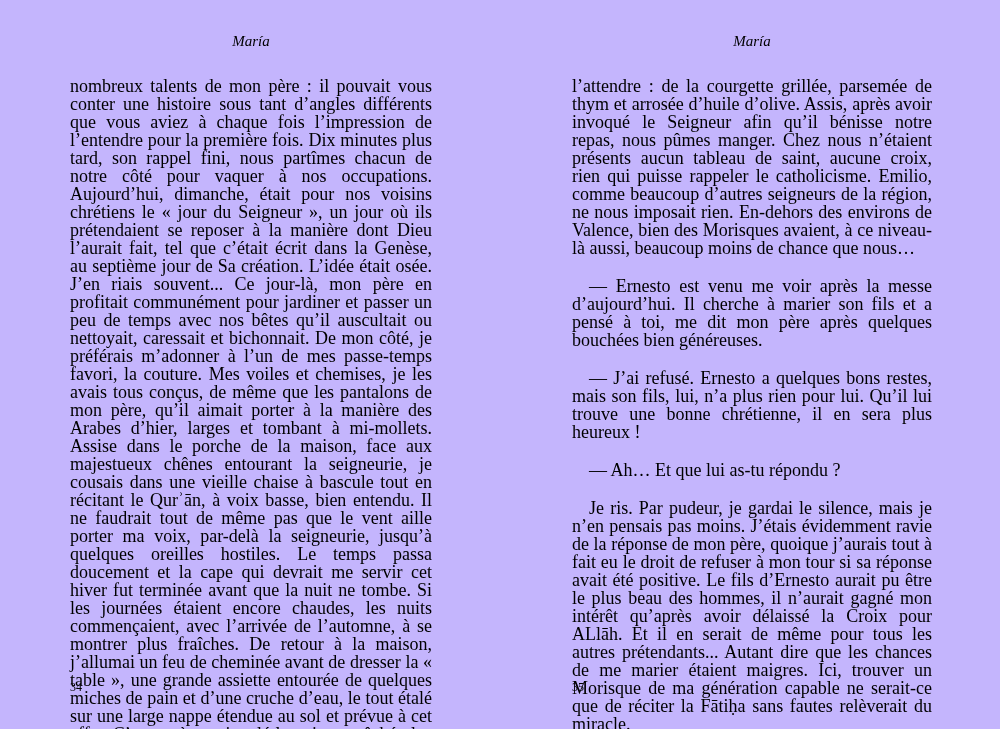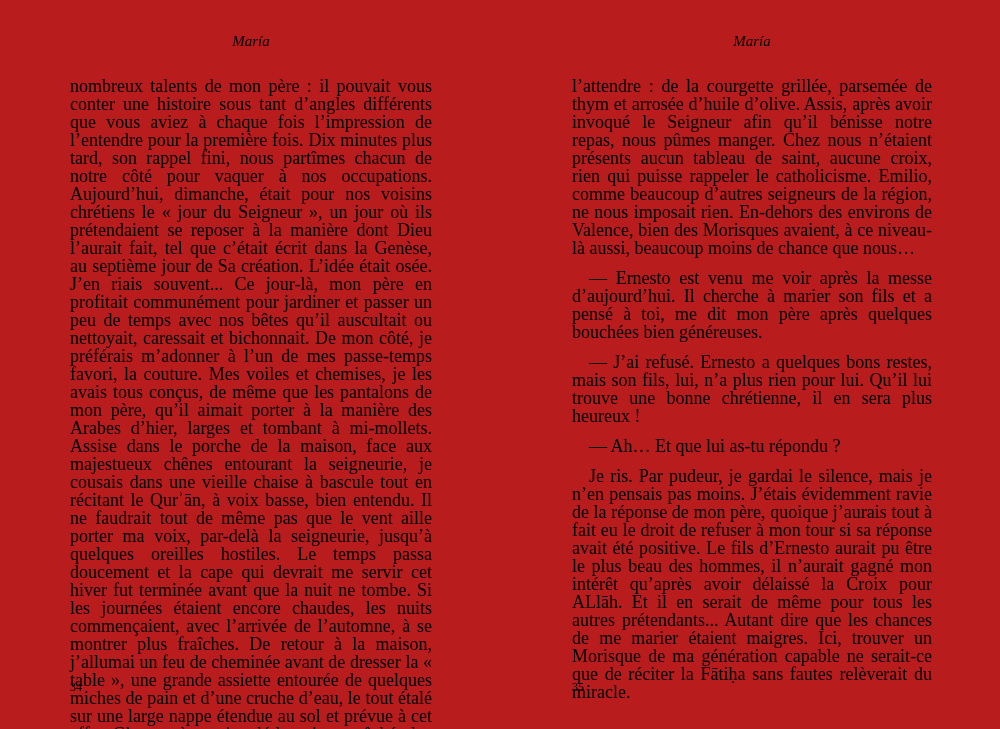"María" .spread { background: #b91c1c -> #c4b5fd }
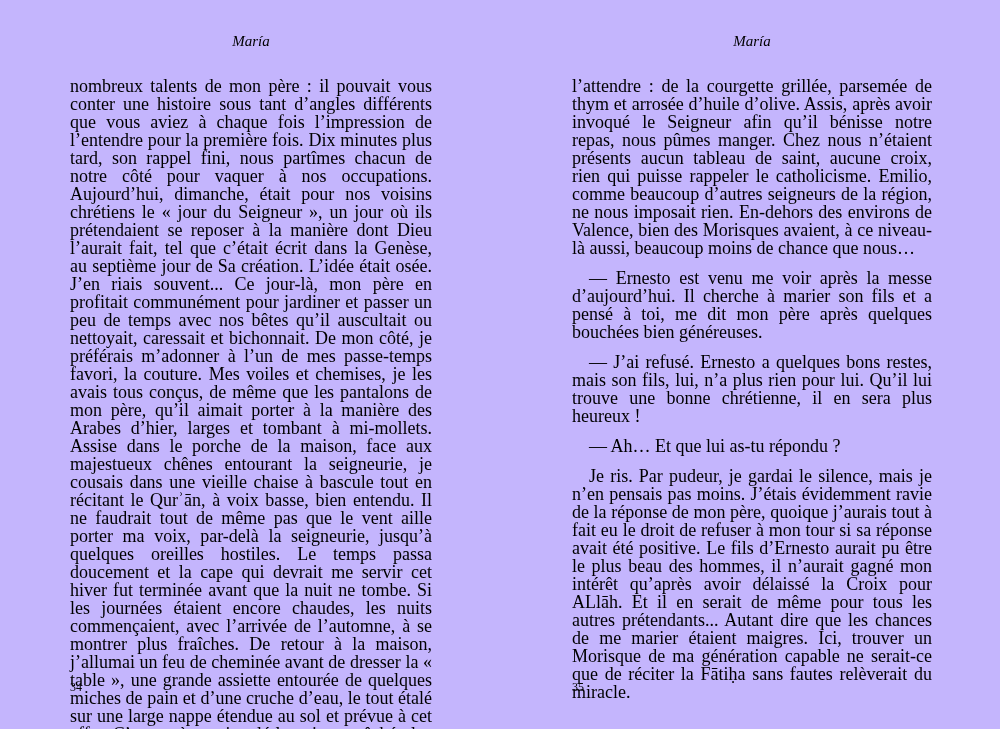"— Ernesto est venu me" .page-body p.para.gap { margin-top: 12px -> 20px }
